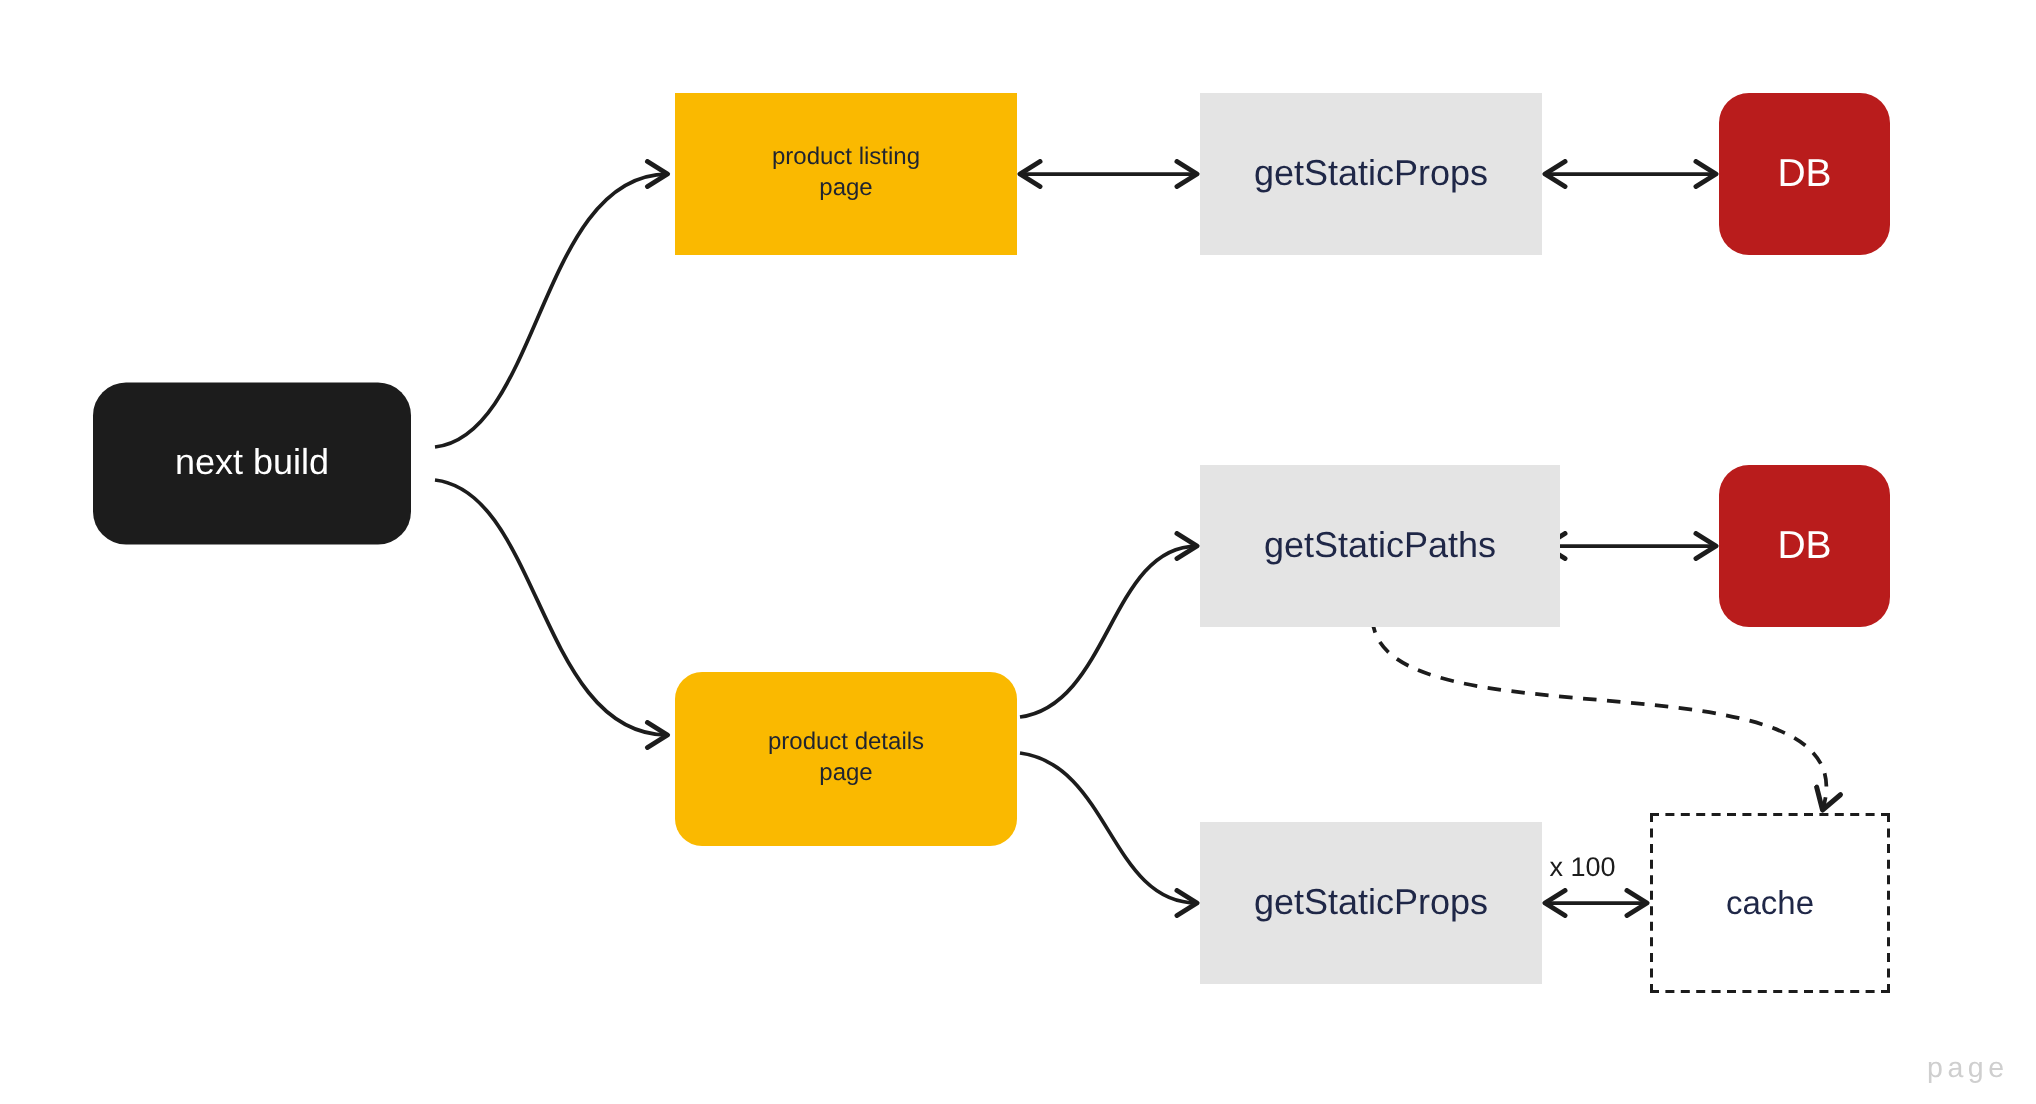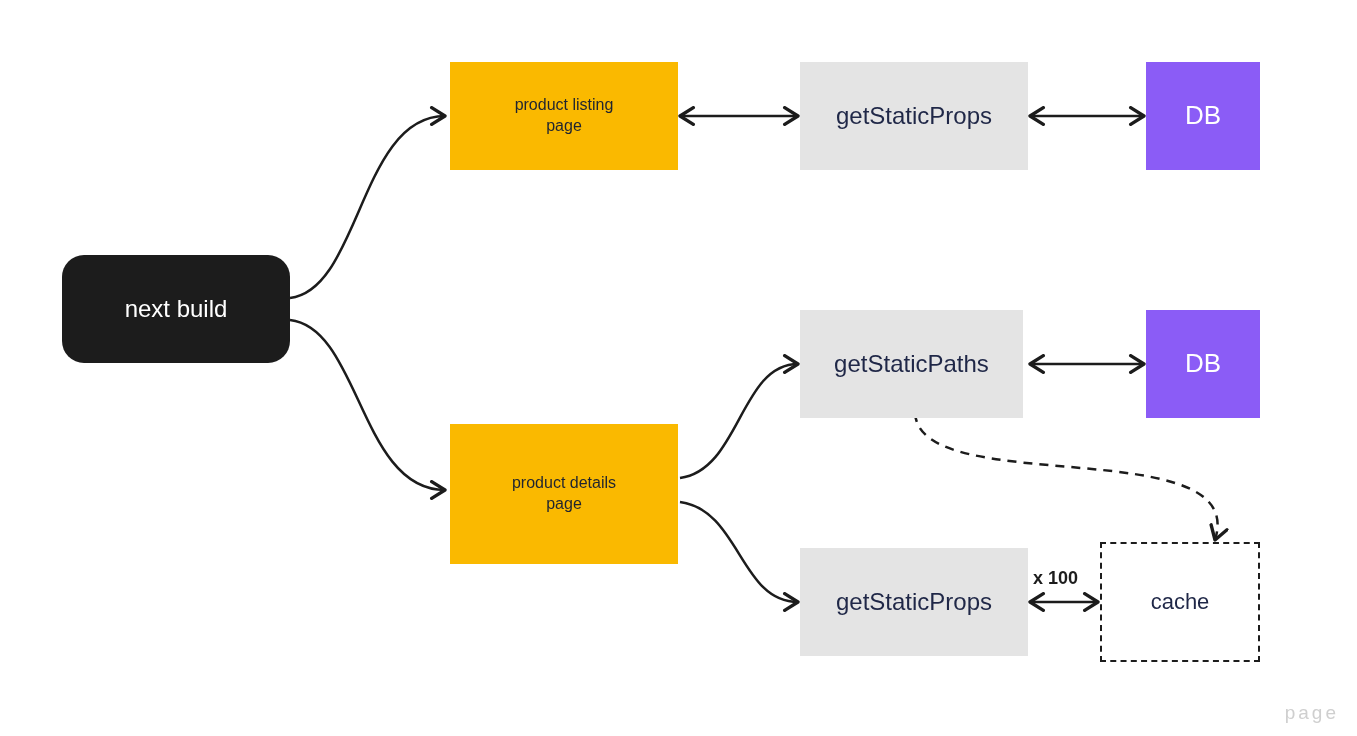"DB" .orange { background: #8b5cf6 -> #b91c1c; border-radius: none -> 20px }
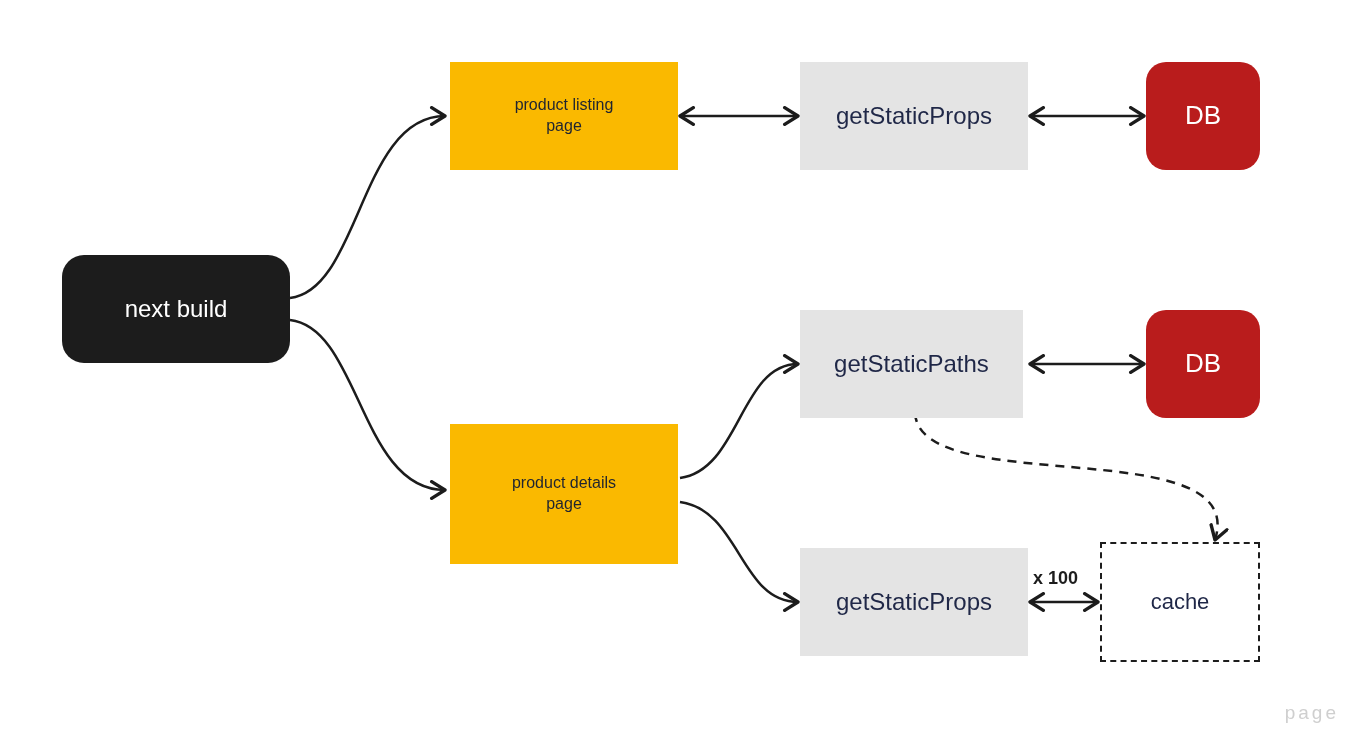"next build" div.node { width: 228px -> 212px }
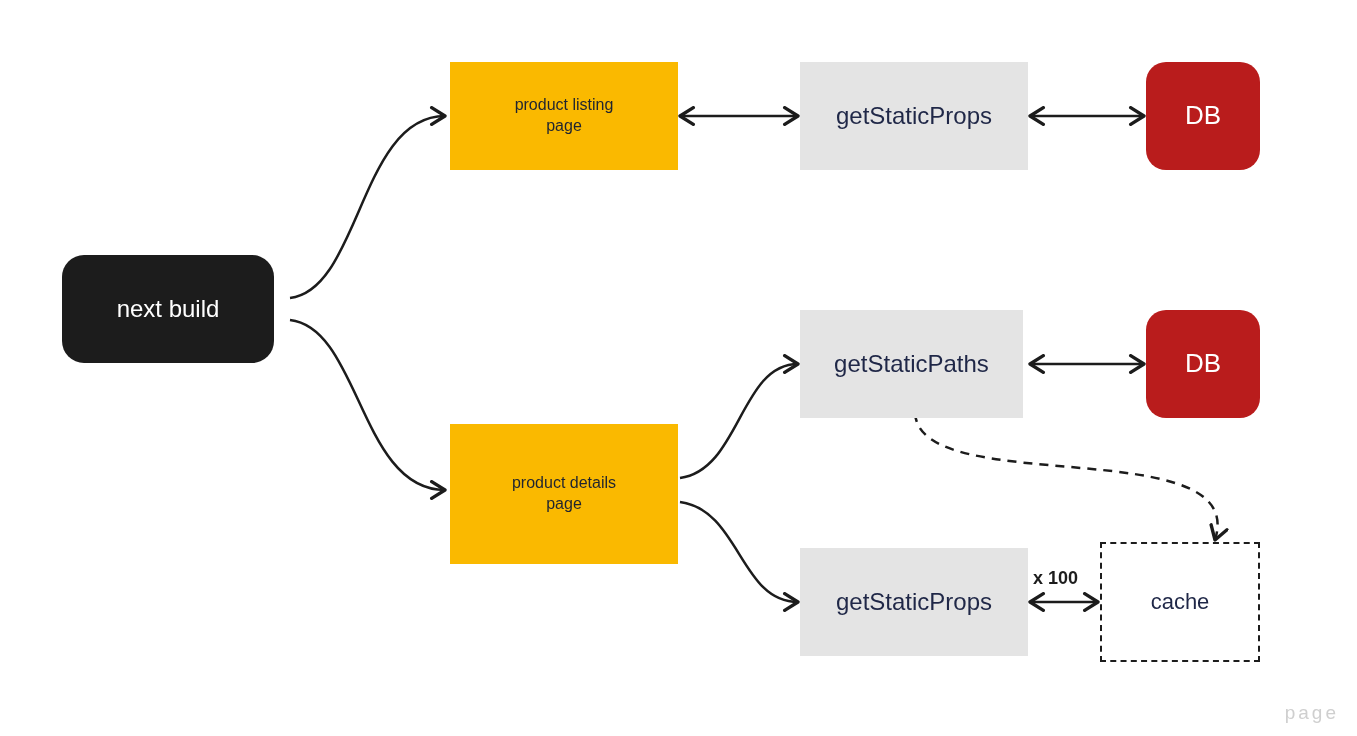"getStaticPaths" div.node { width: 223px -> 240px }
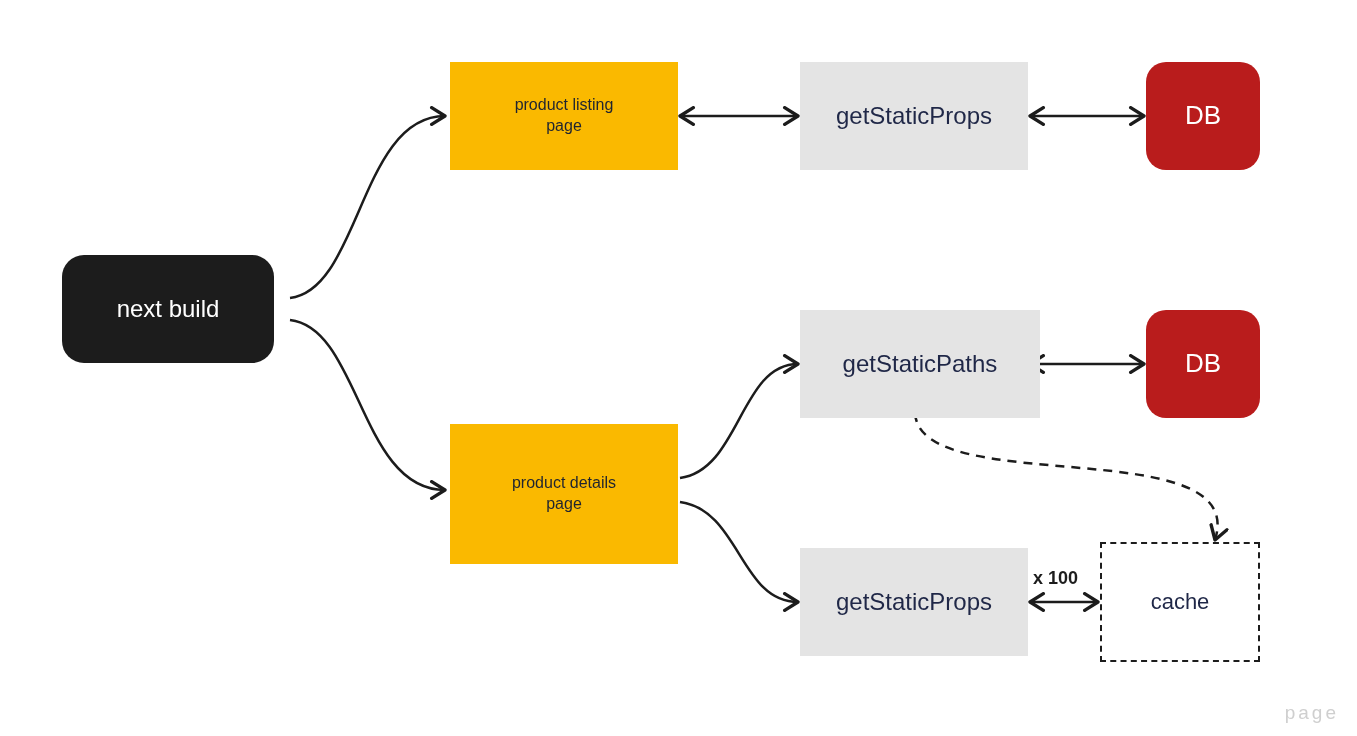"product details" div.node { border-radius: none -> 18px; height: 140px -> 116px; top: 424px -> 448px }
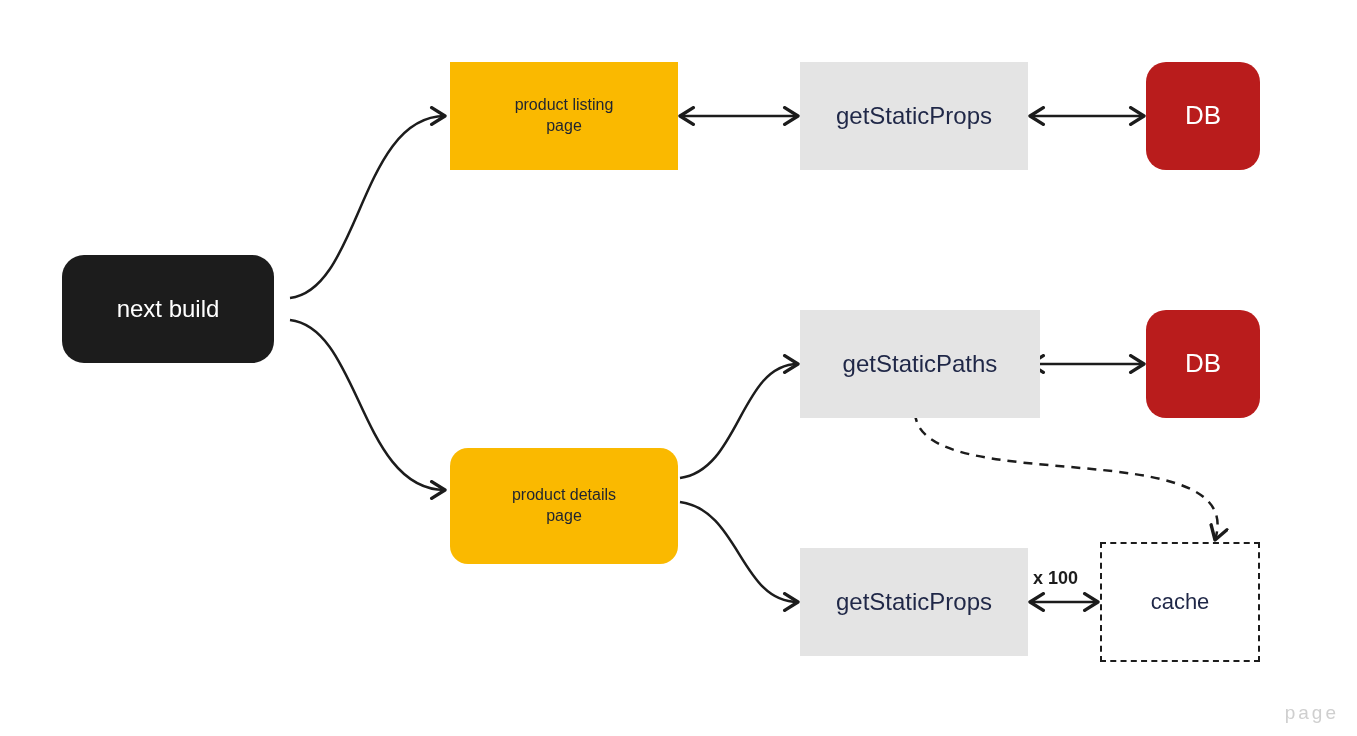"x 100" .edge-label { font-weight: 700 -> 400 }
